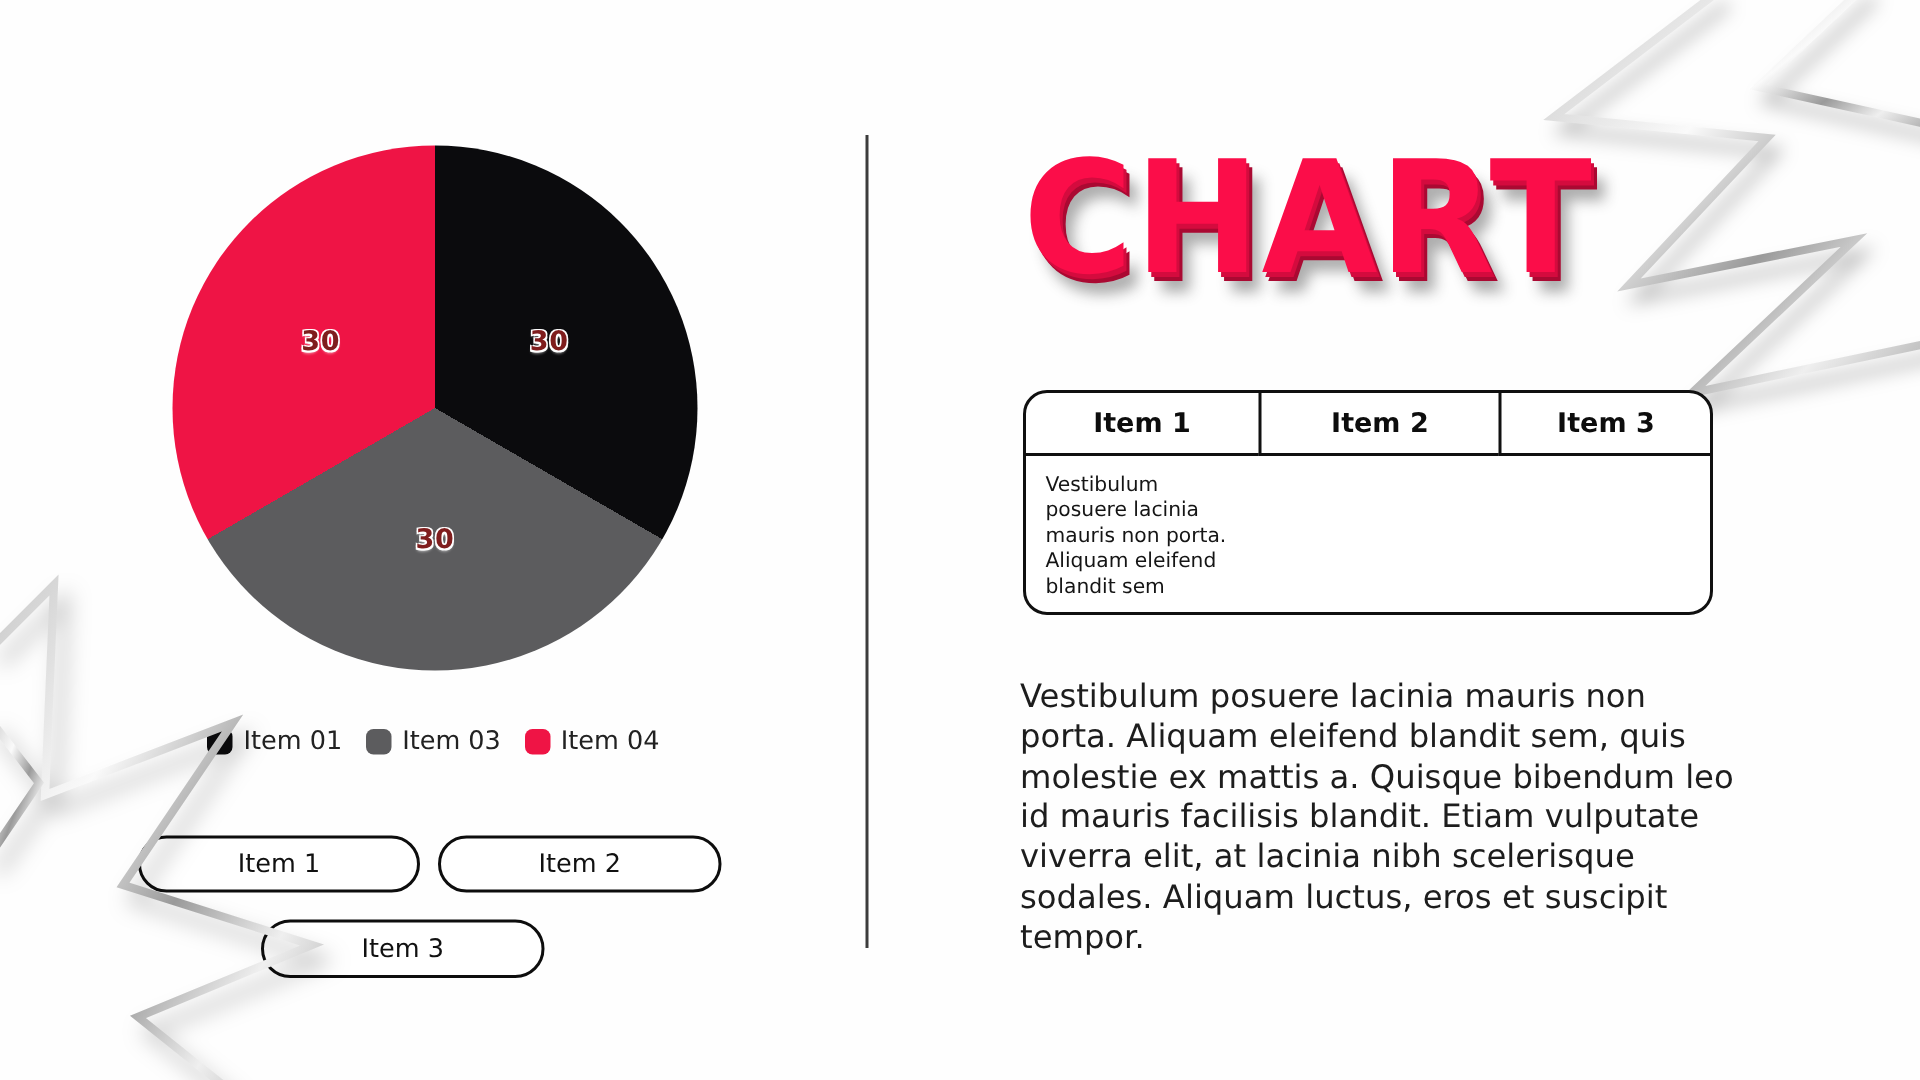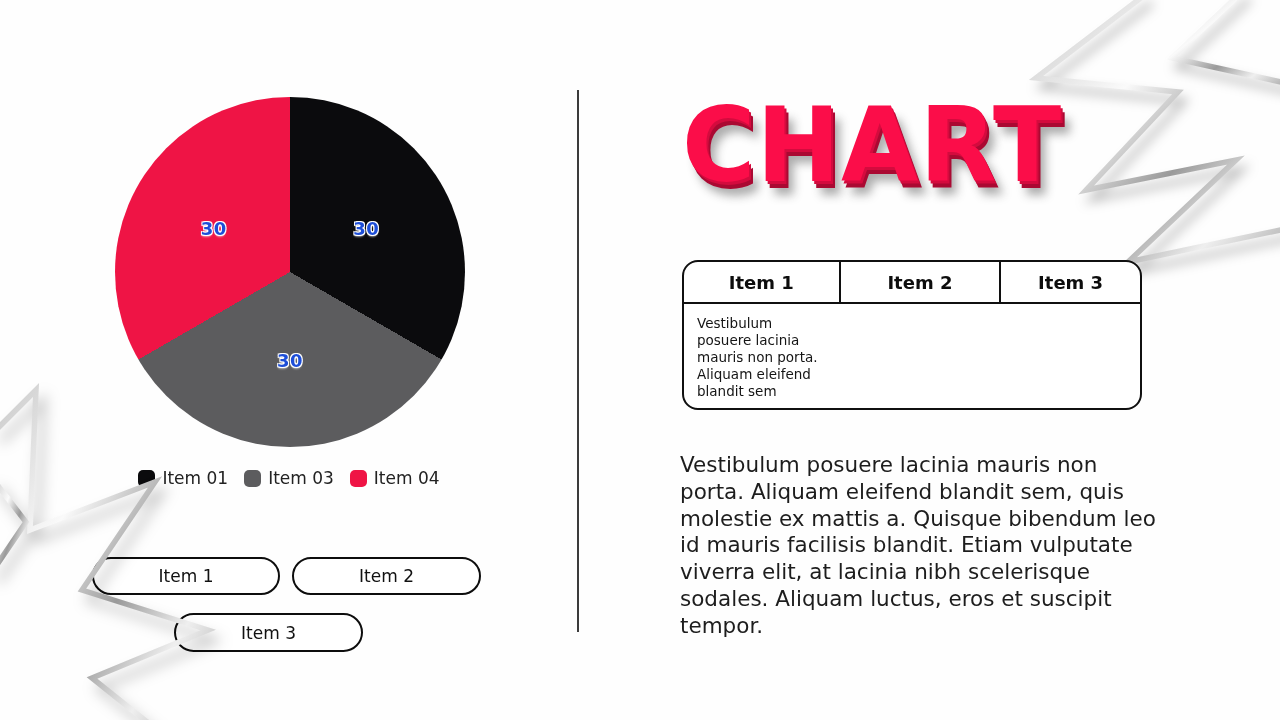"30" .pie-label { color: #1d4ed8 -> #7f1d1d }
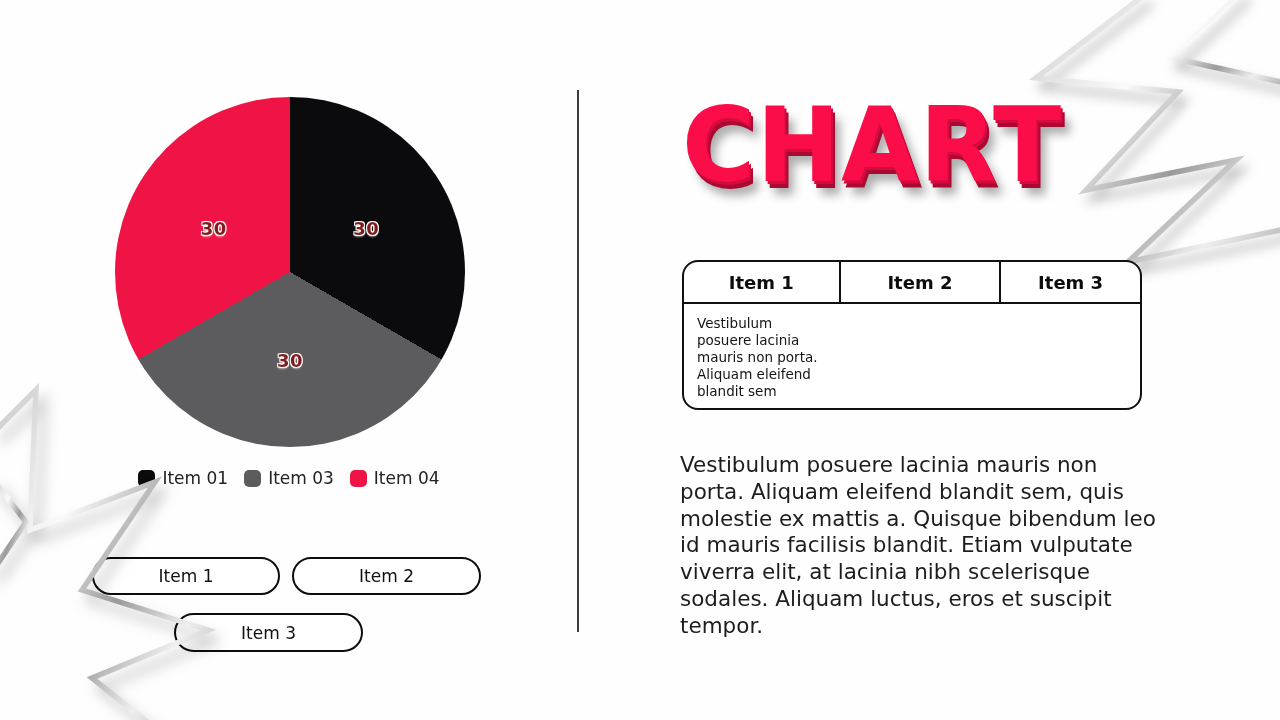"Item 01" .legend-item { margin-top: none -> 16px }
